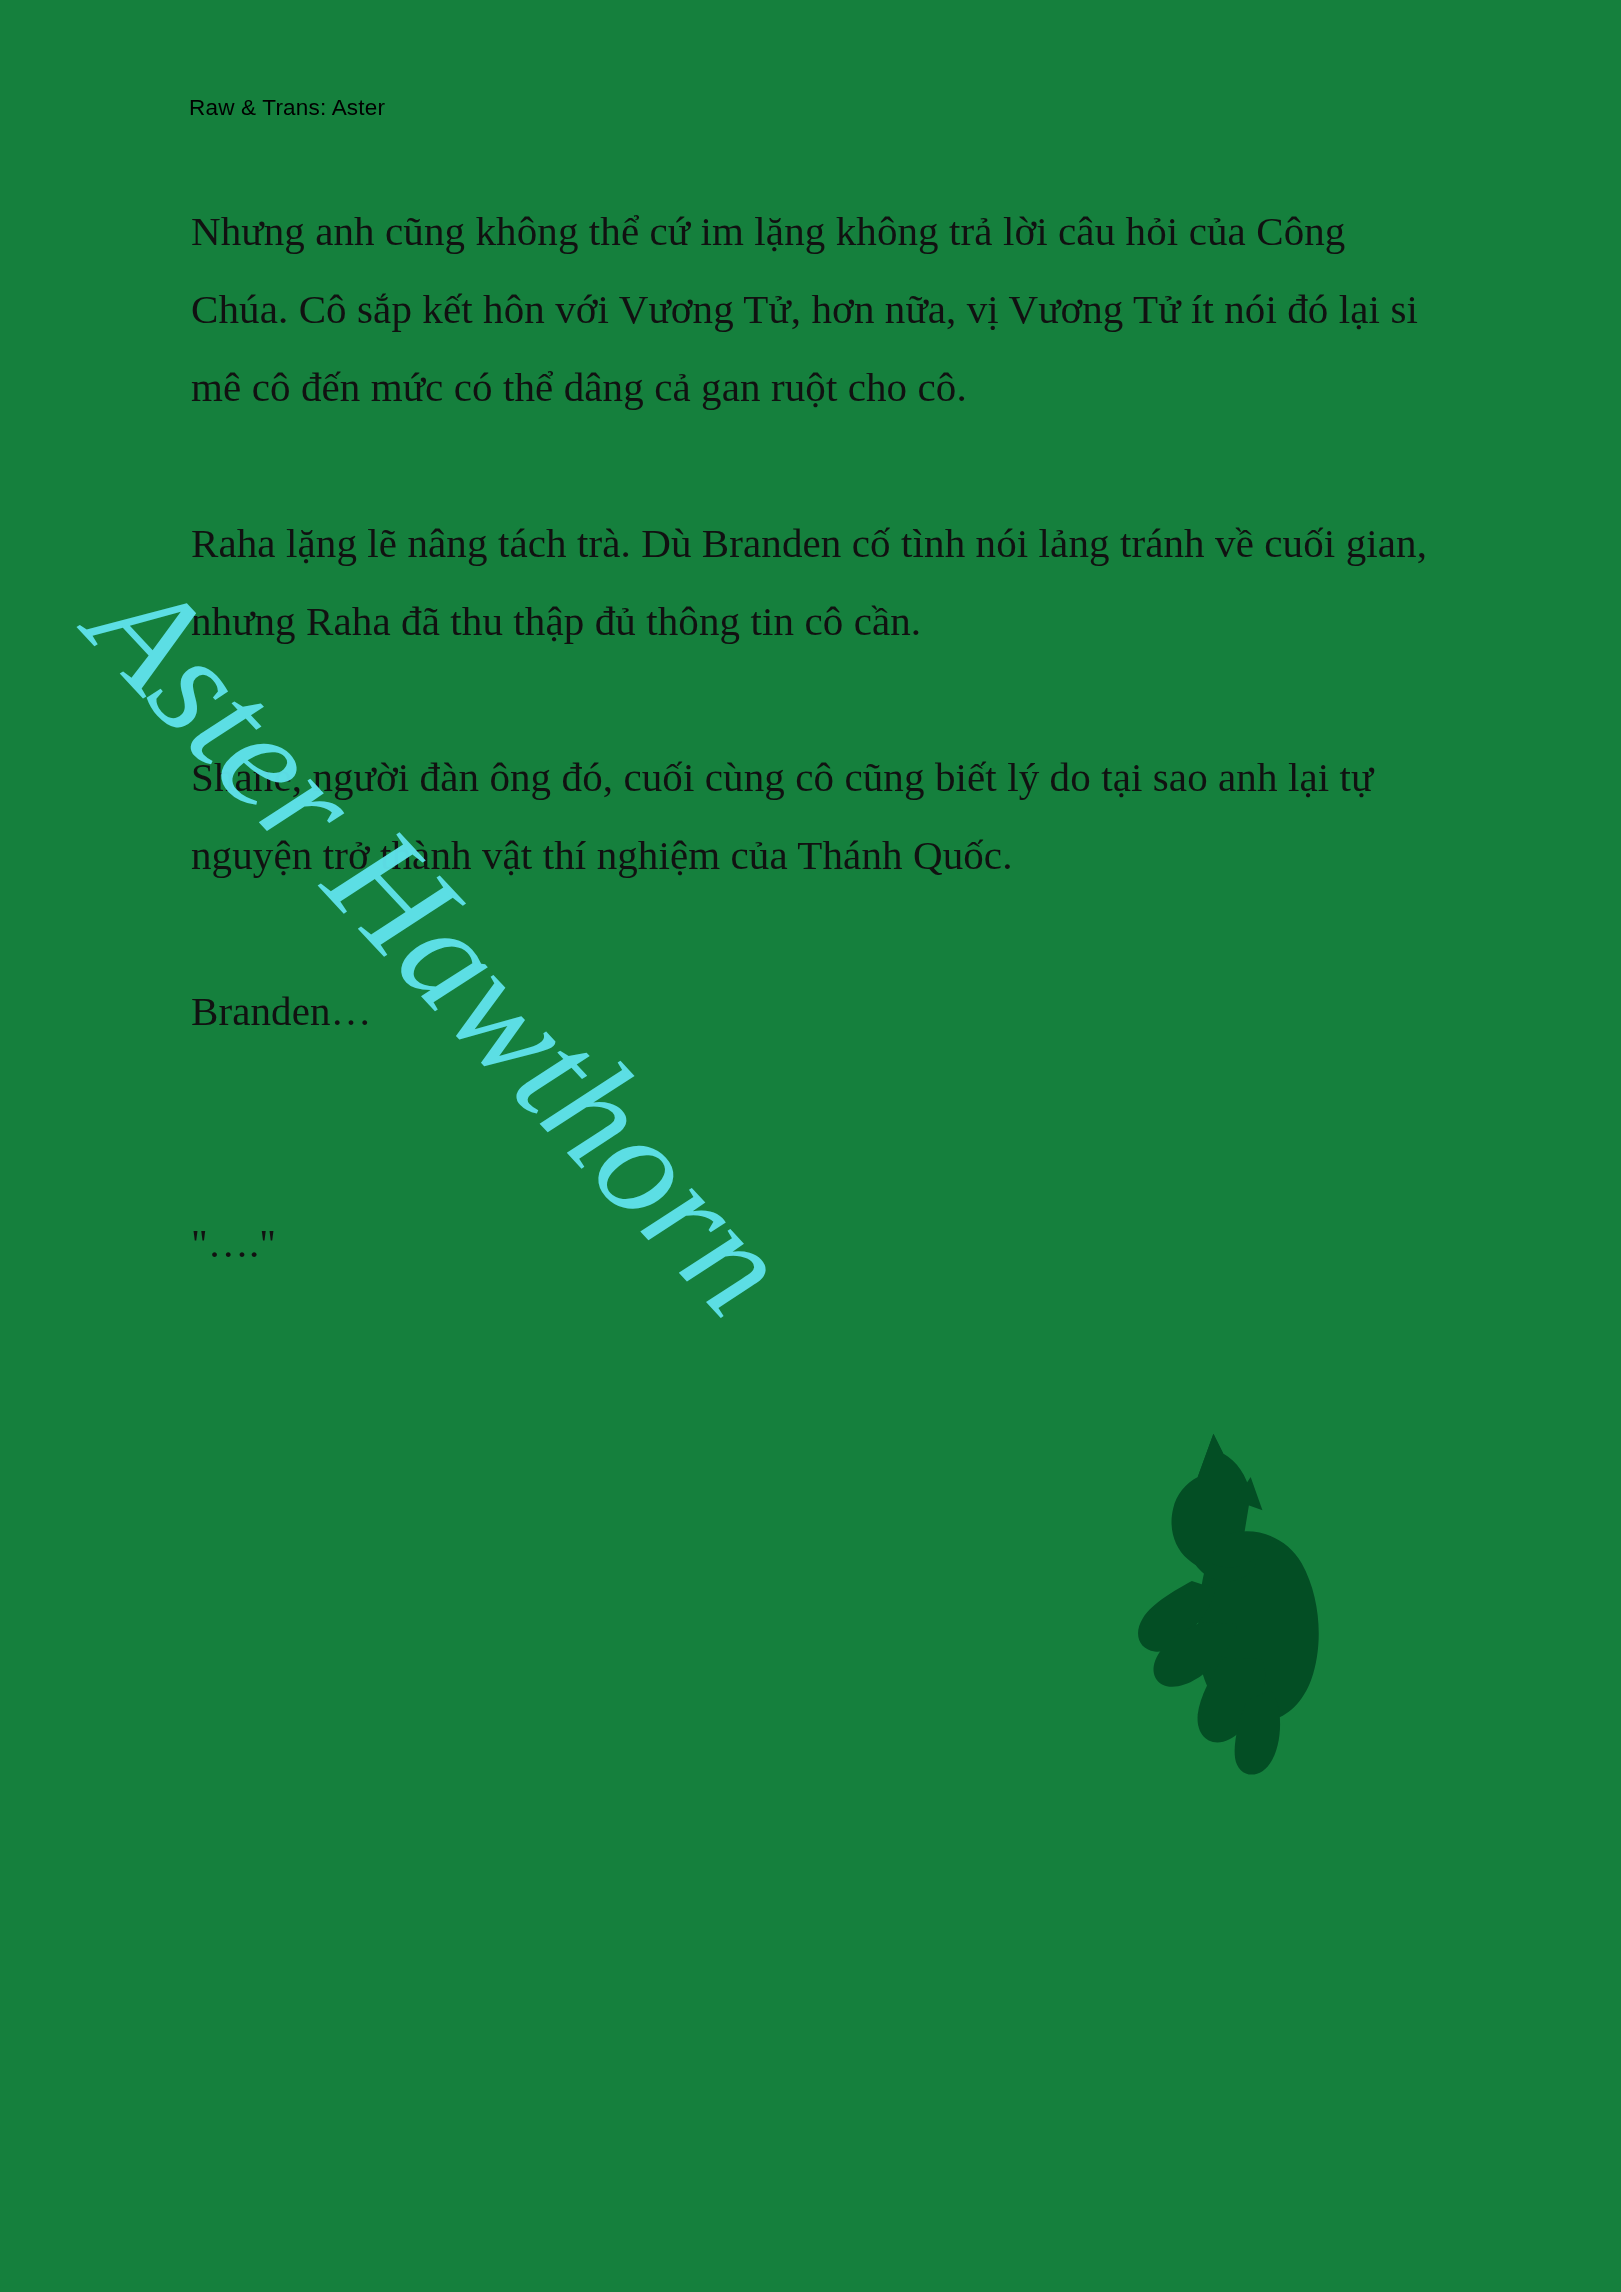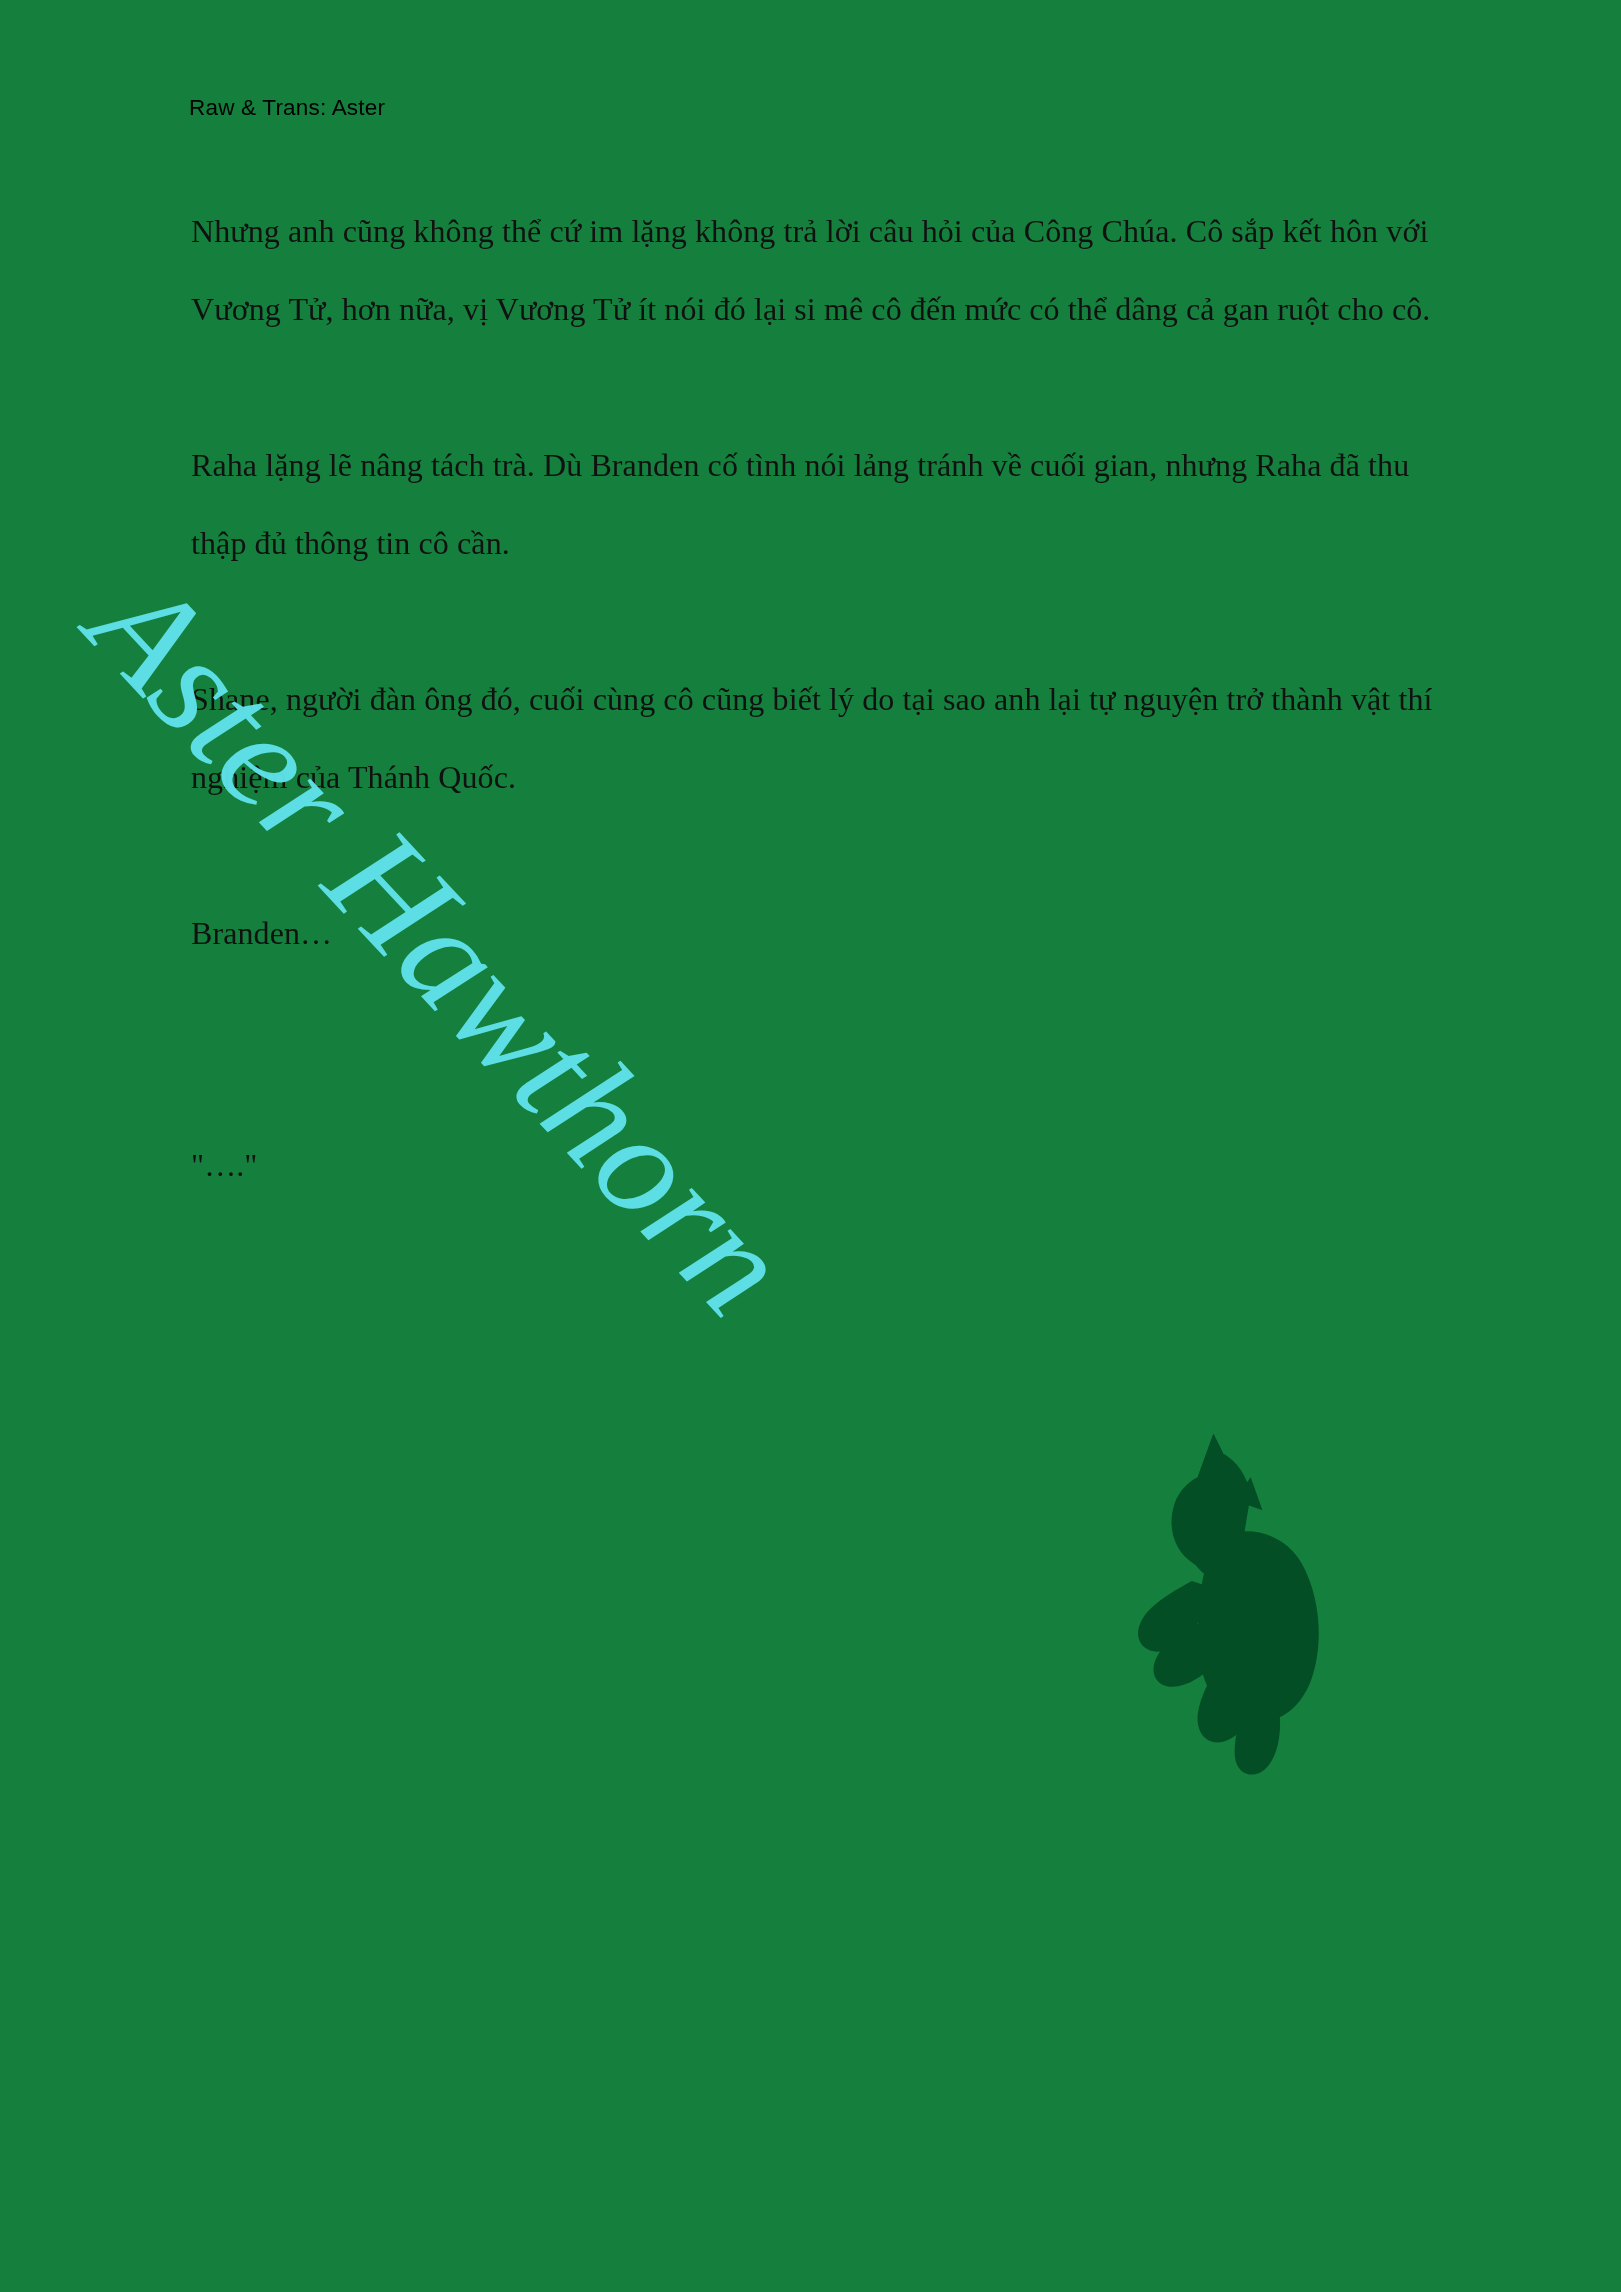"Nhưng anh cũng không thể" .para { font-size: 32px -> 41px }
